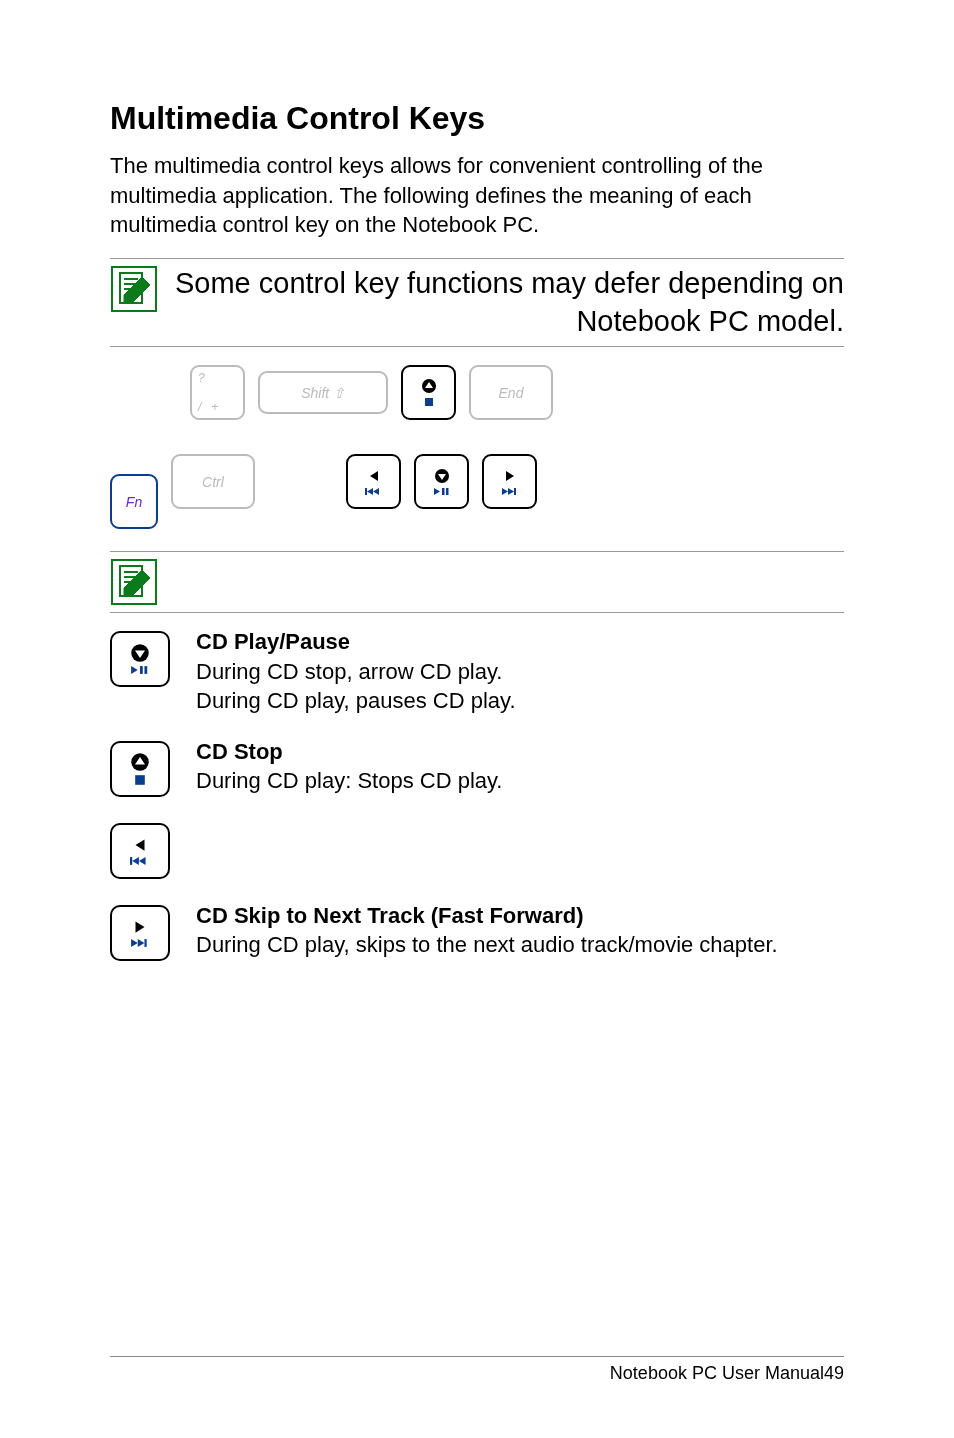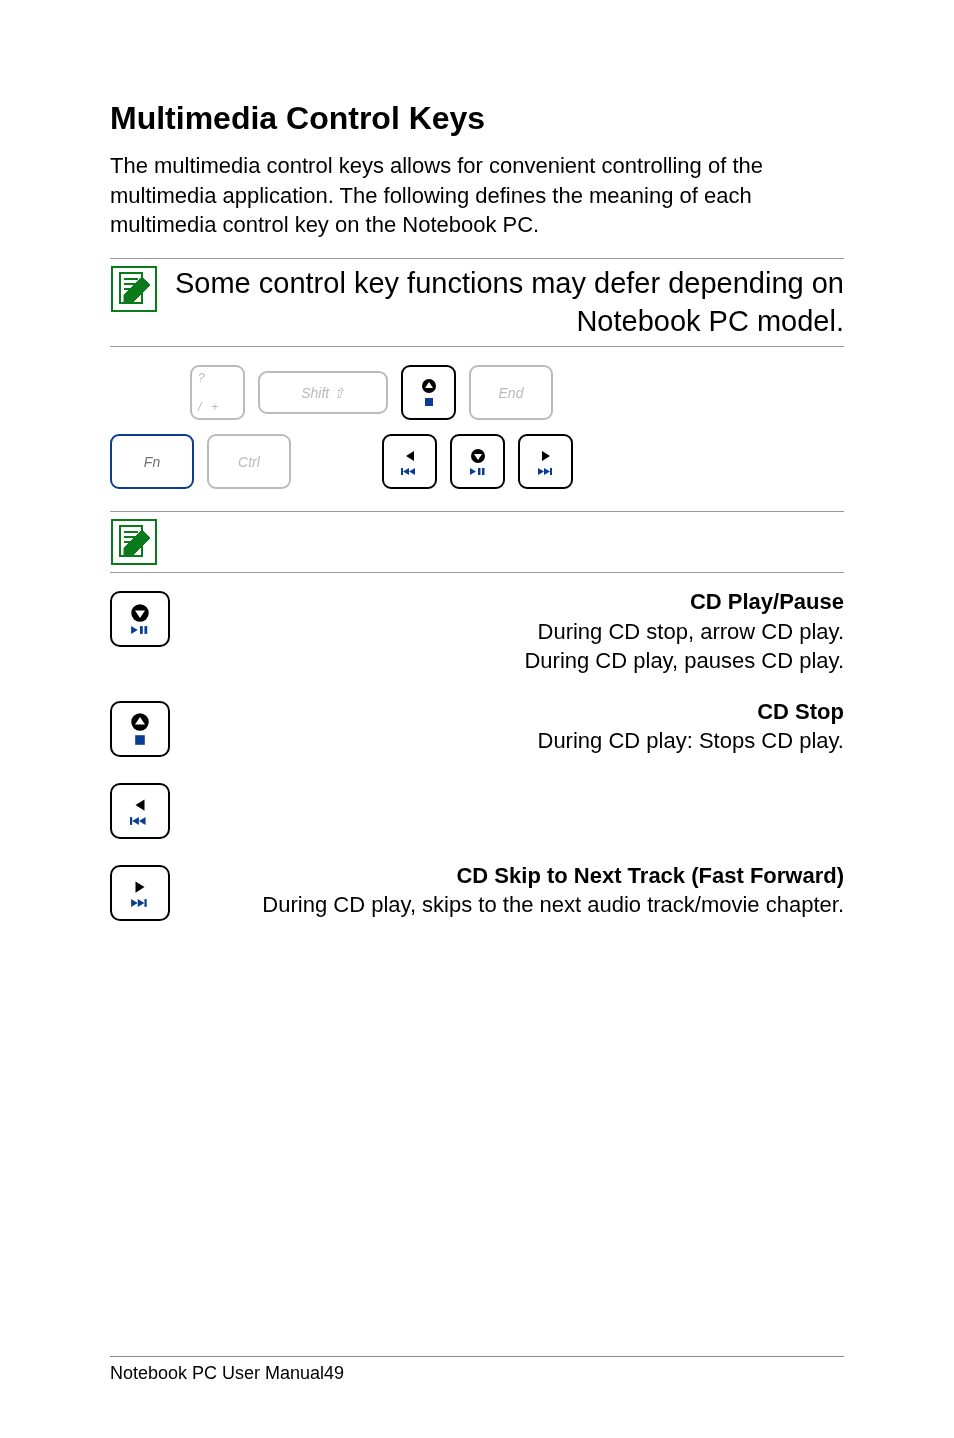"Fn" .key.fn { color: #737373 -> #6d28d9; margin-top: none -> 40px; width: 84px -> 48px }
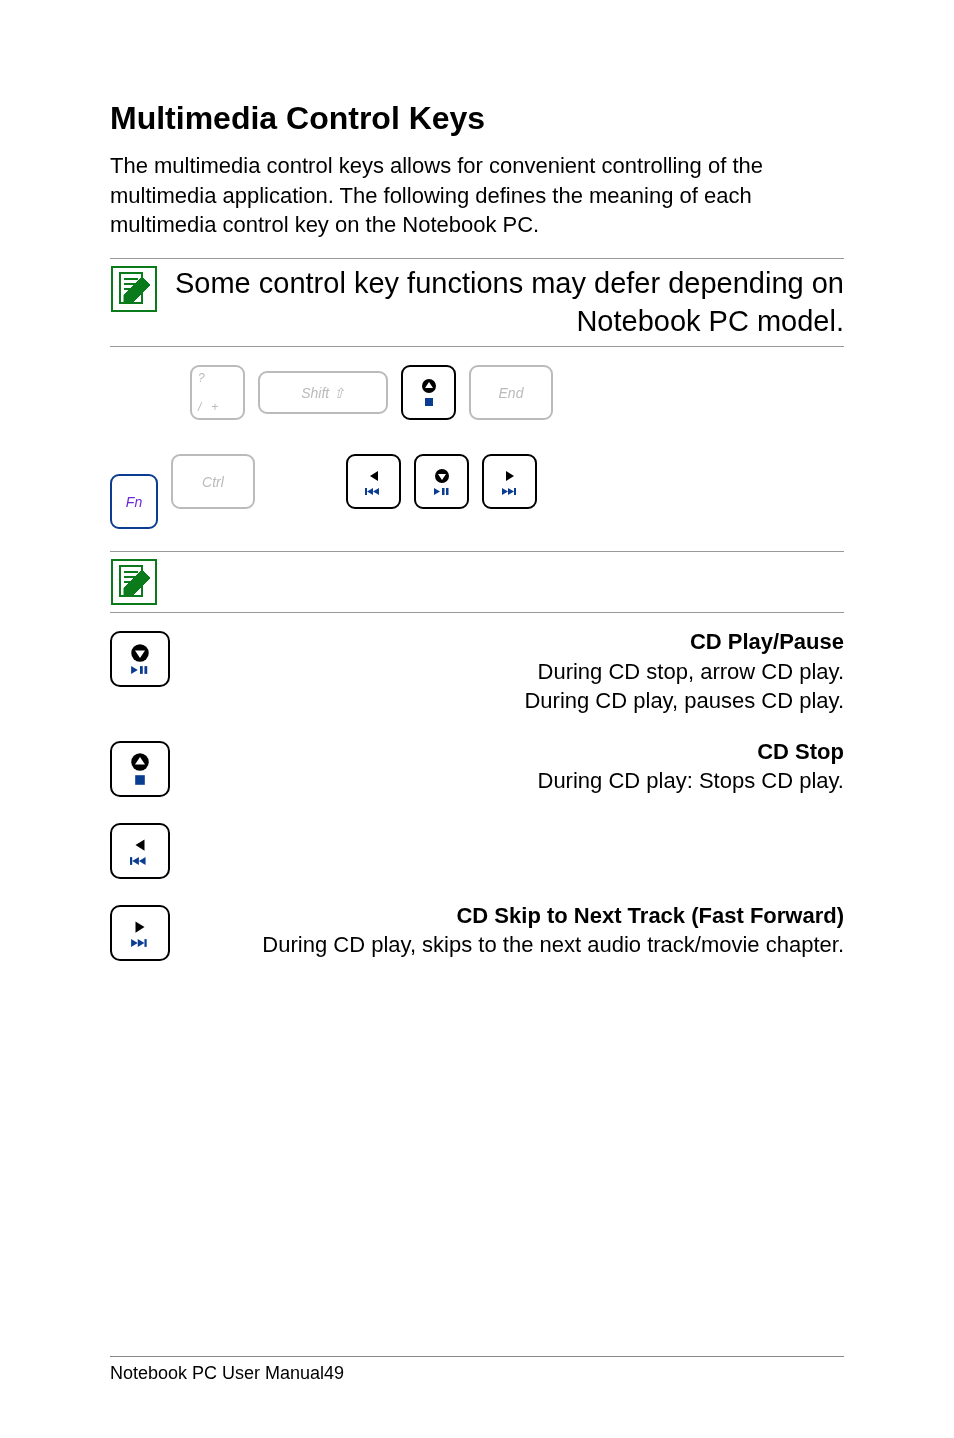"CD Play/Pause" .def-body { text-align: right -> none }
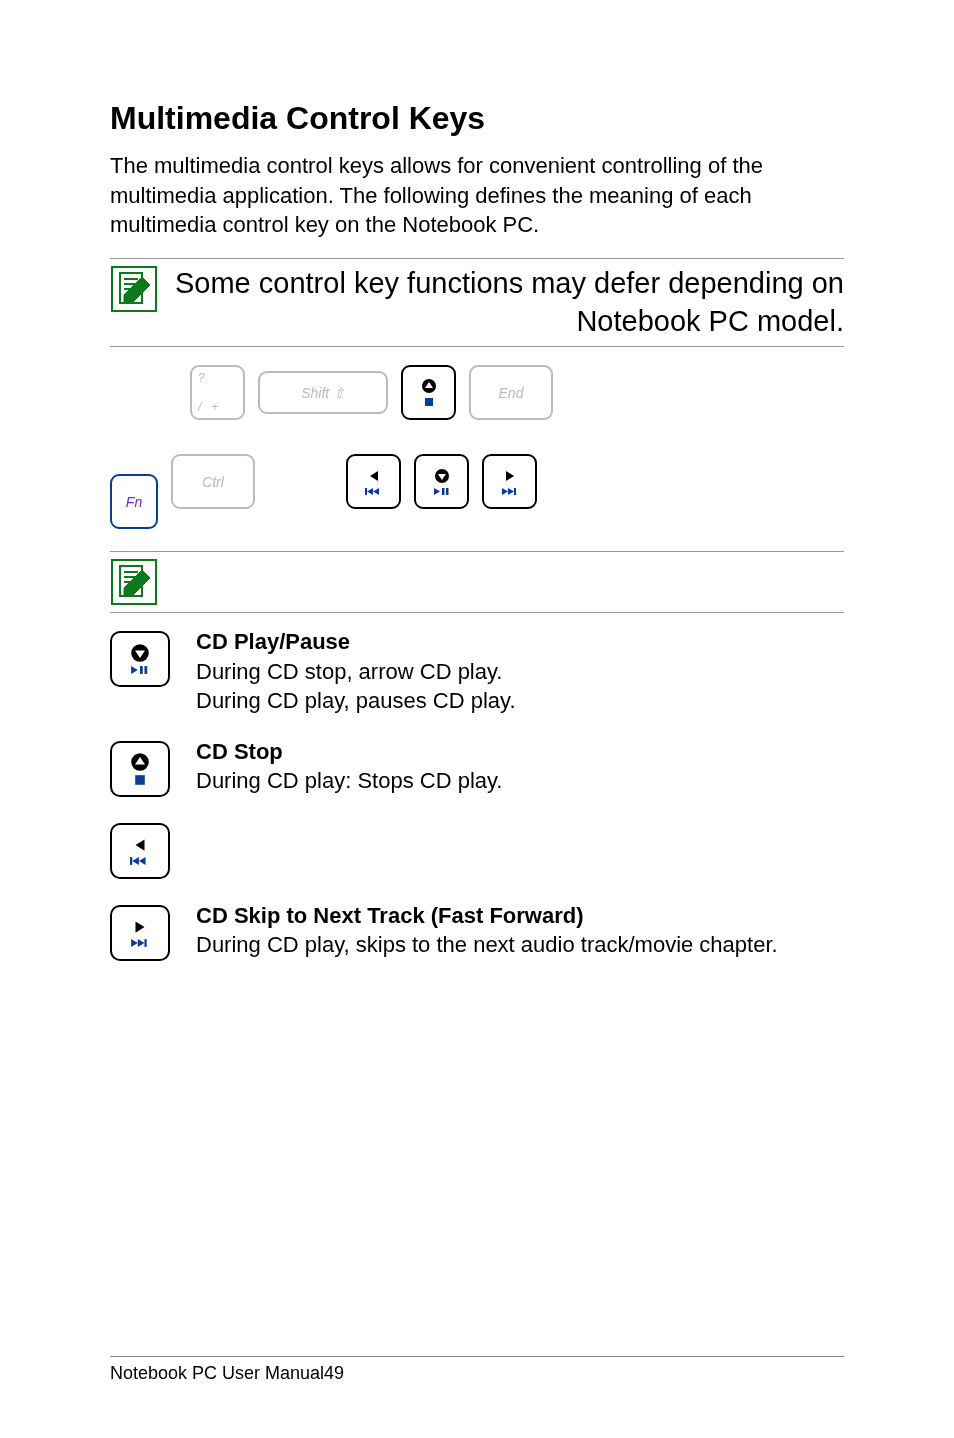"Notebook PC User Manual" .footer { justify-content: flex-start -> flex-end }
